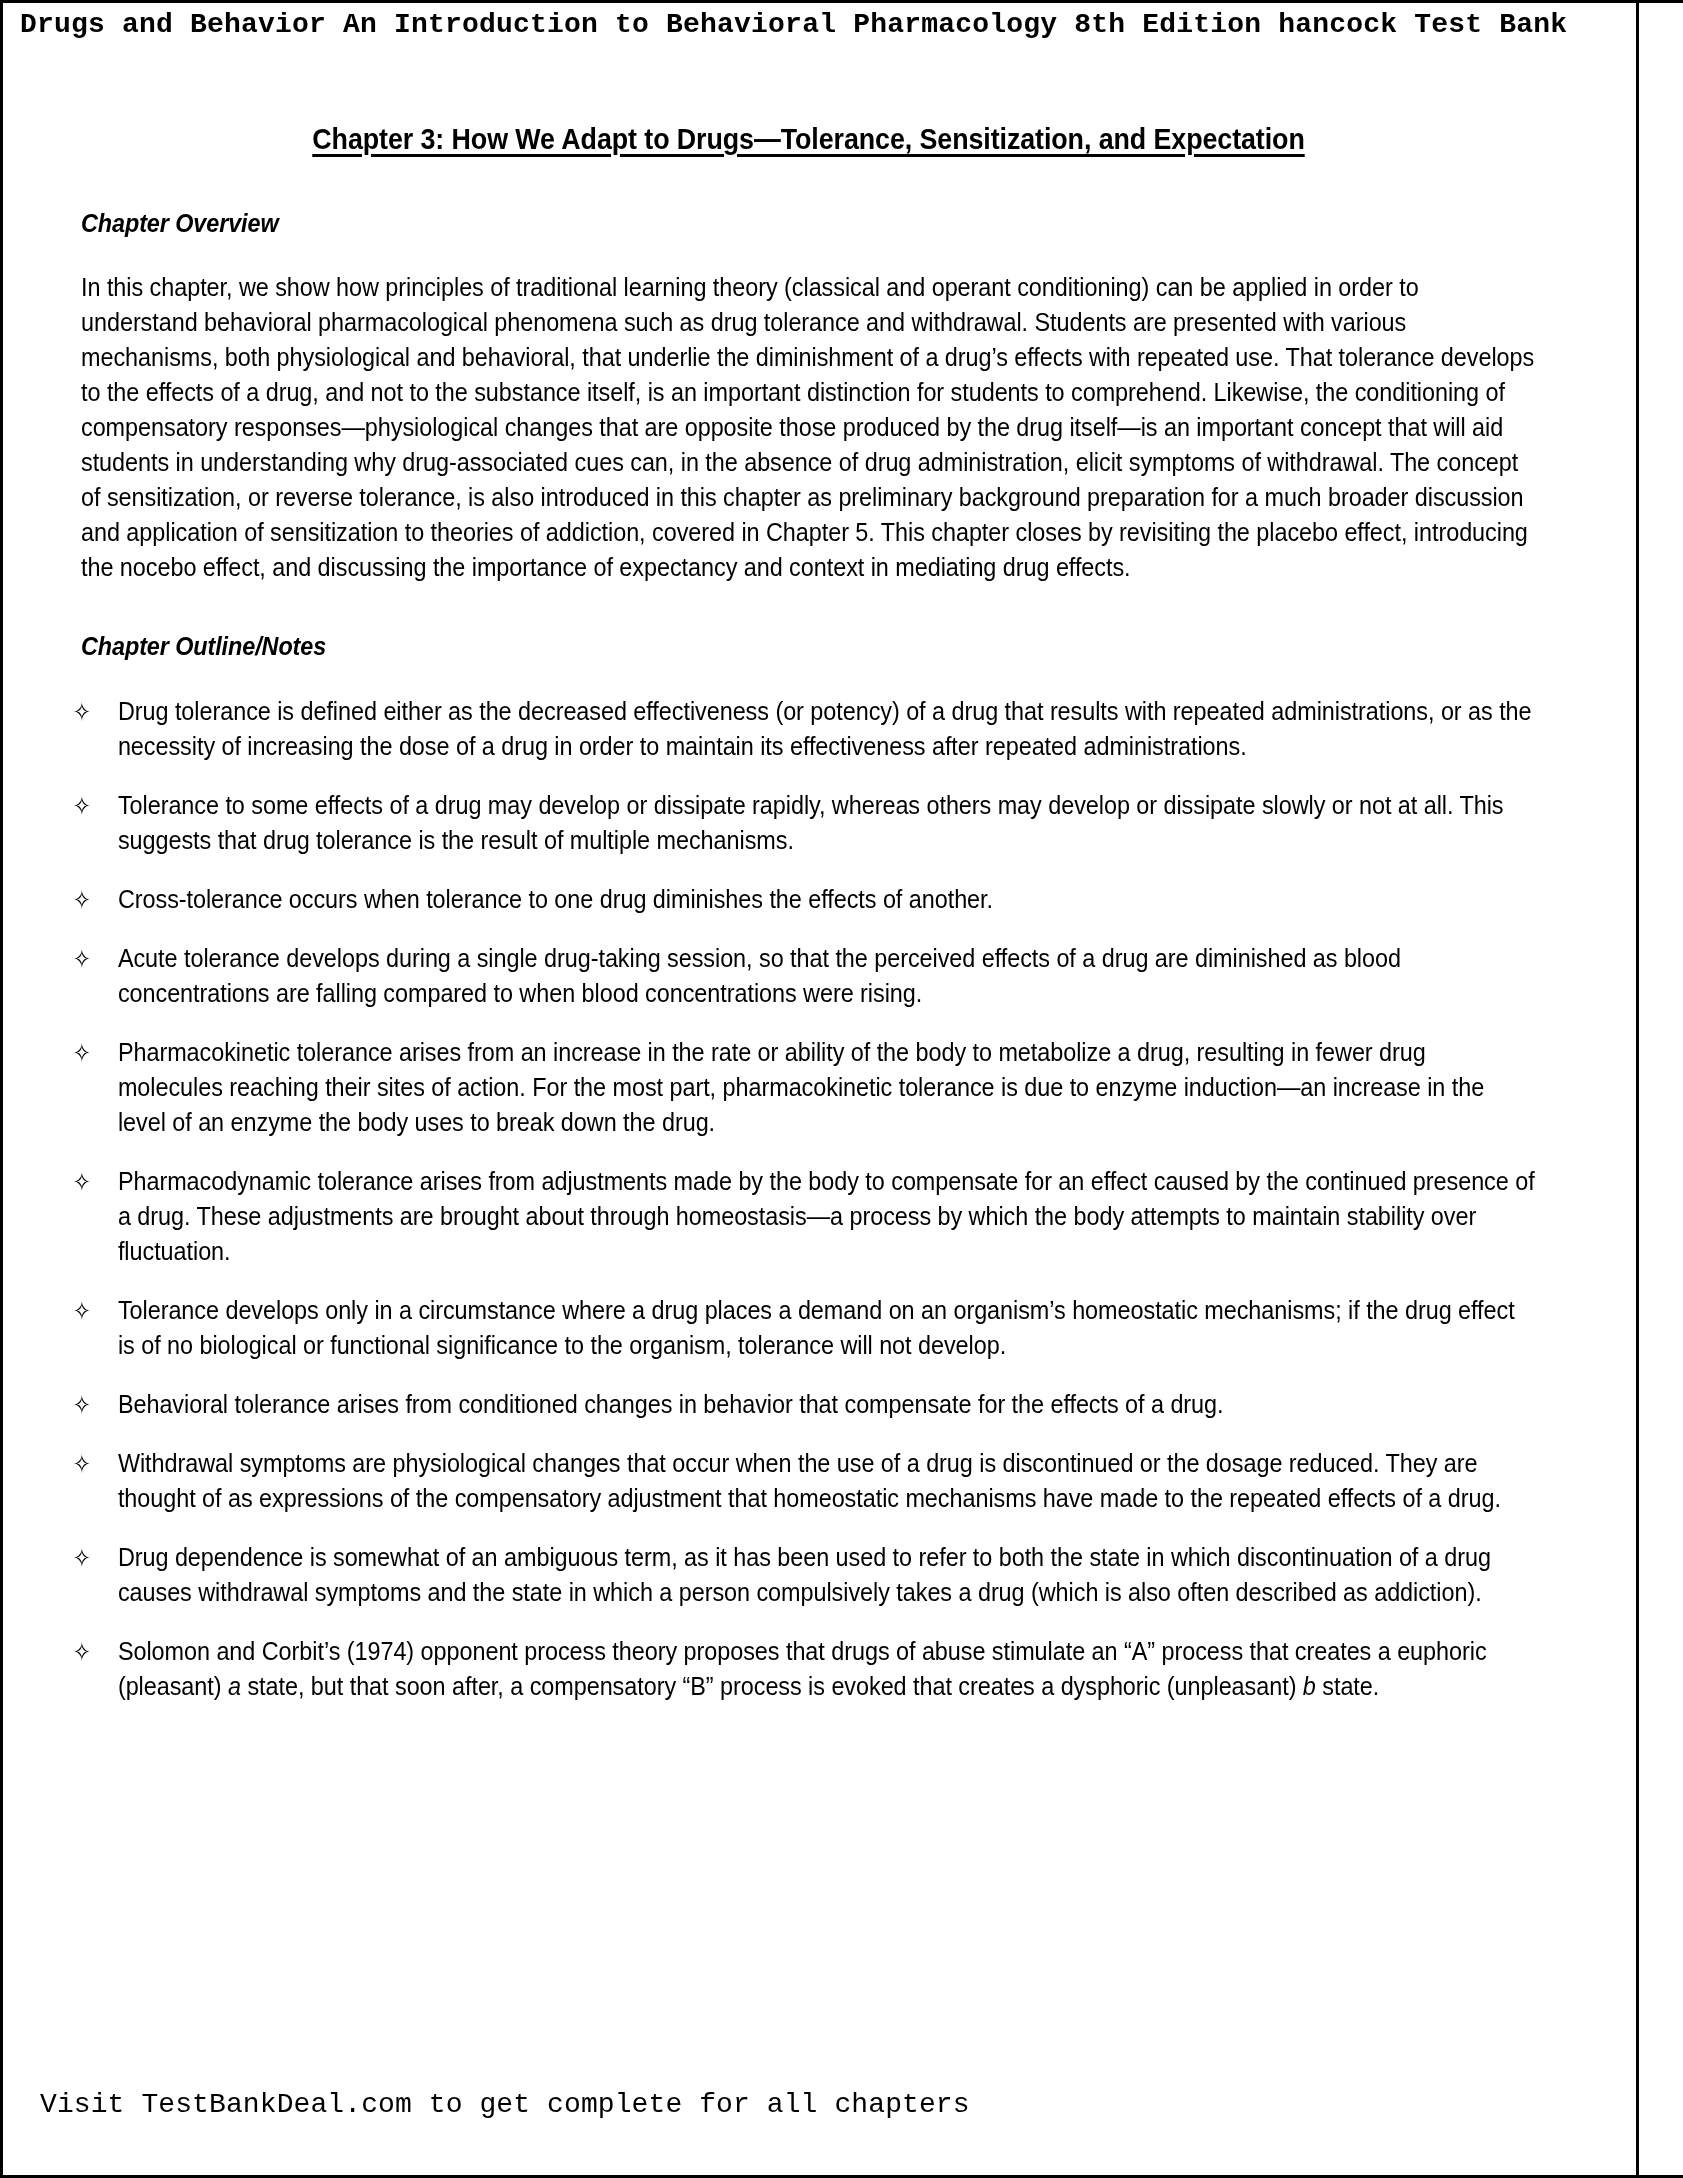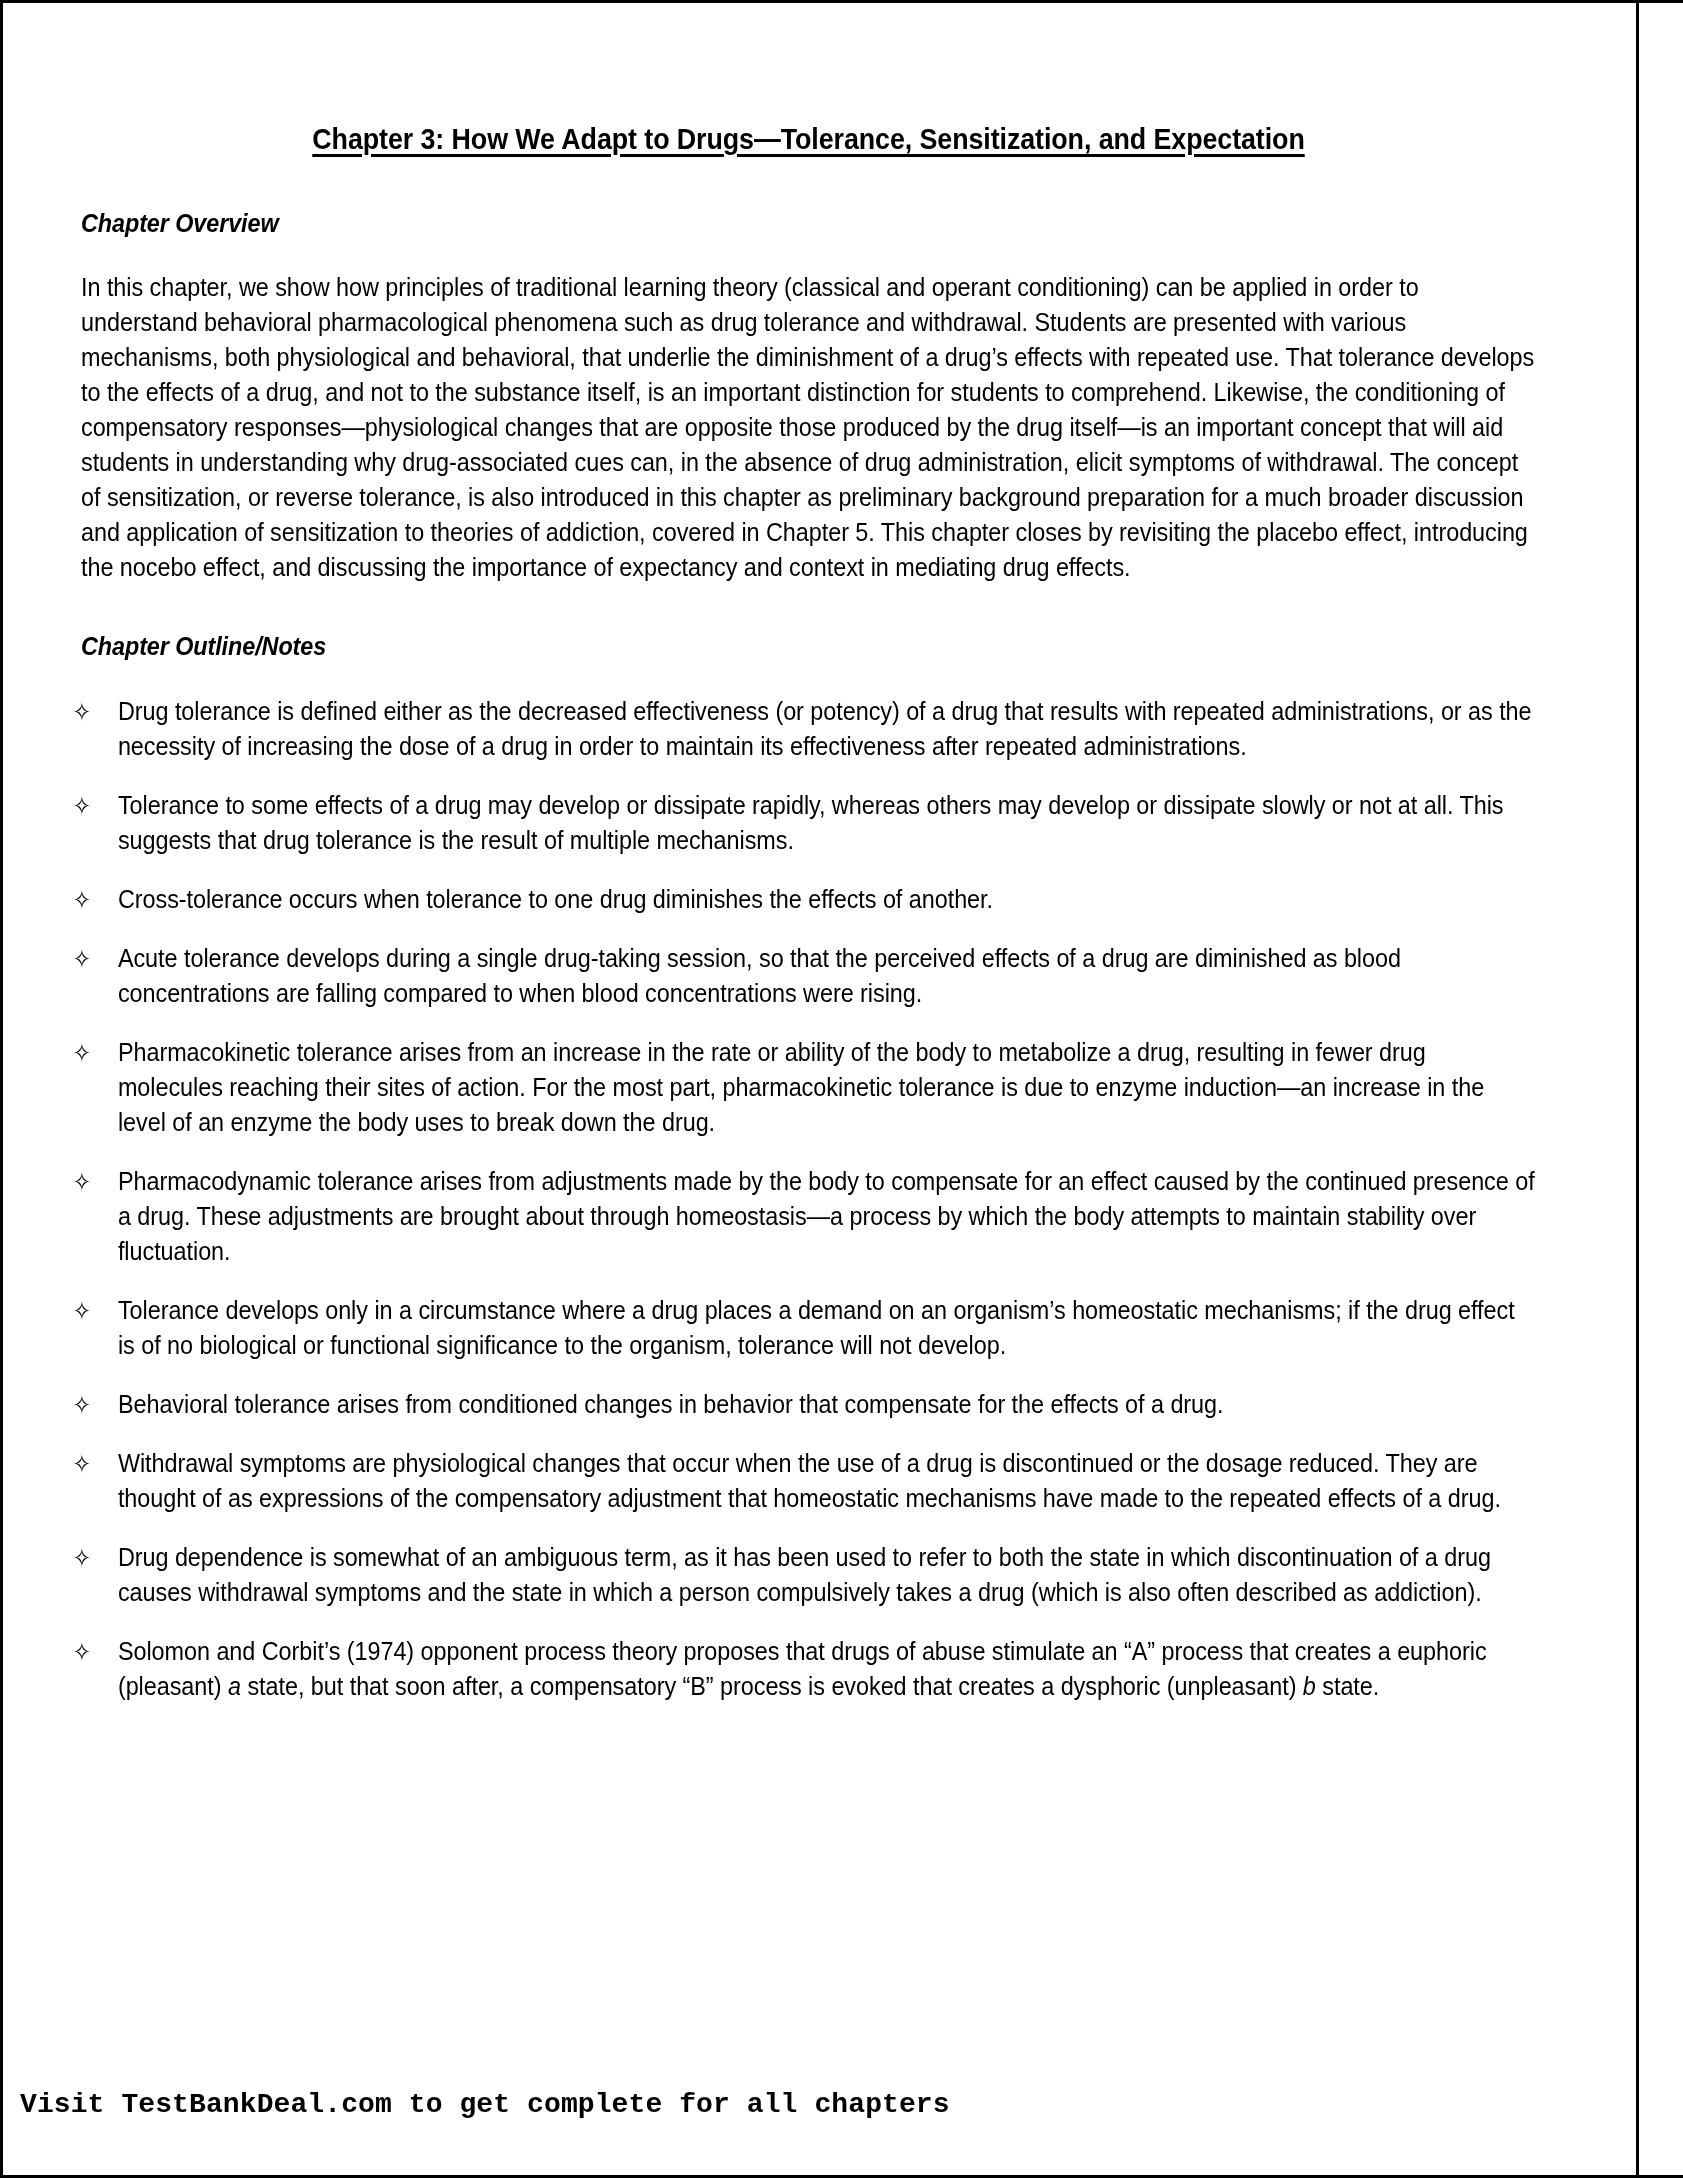"Drugs and Behavior An Introduction" div { html: none -> <div>Drugs and Behavior An Introduction to Behavioral Pharmacology 8th Edition hancock Test Bank</div> }
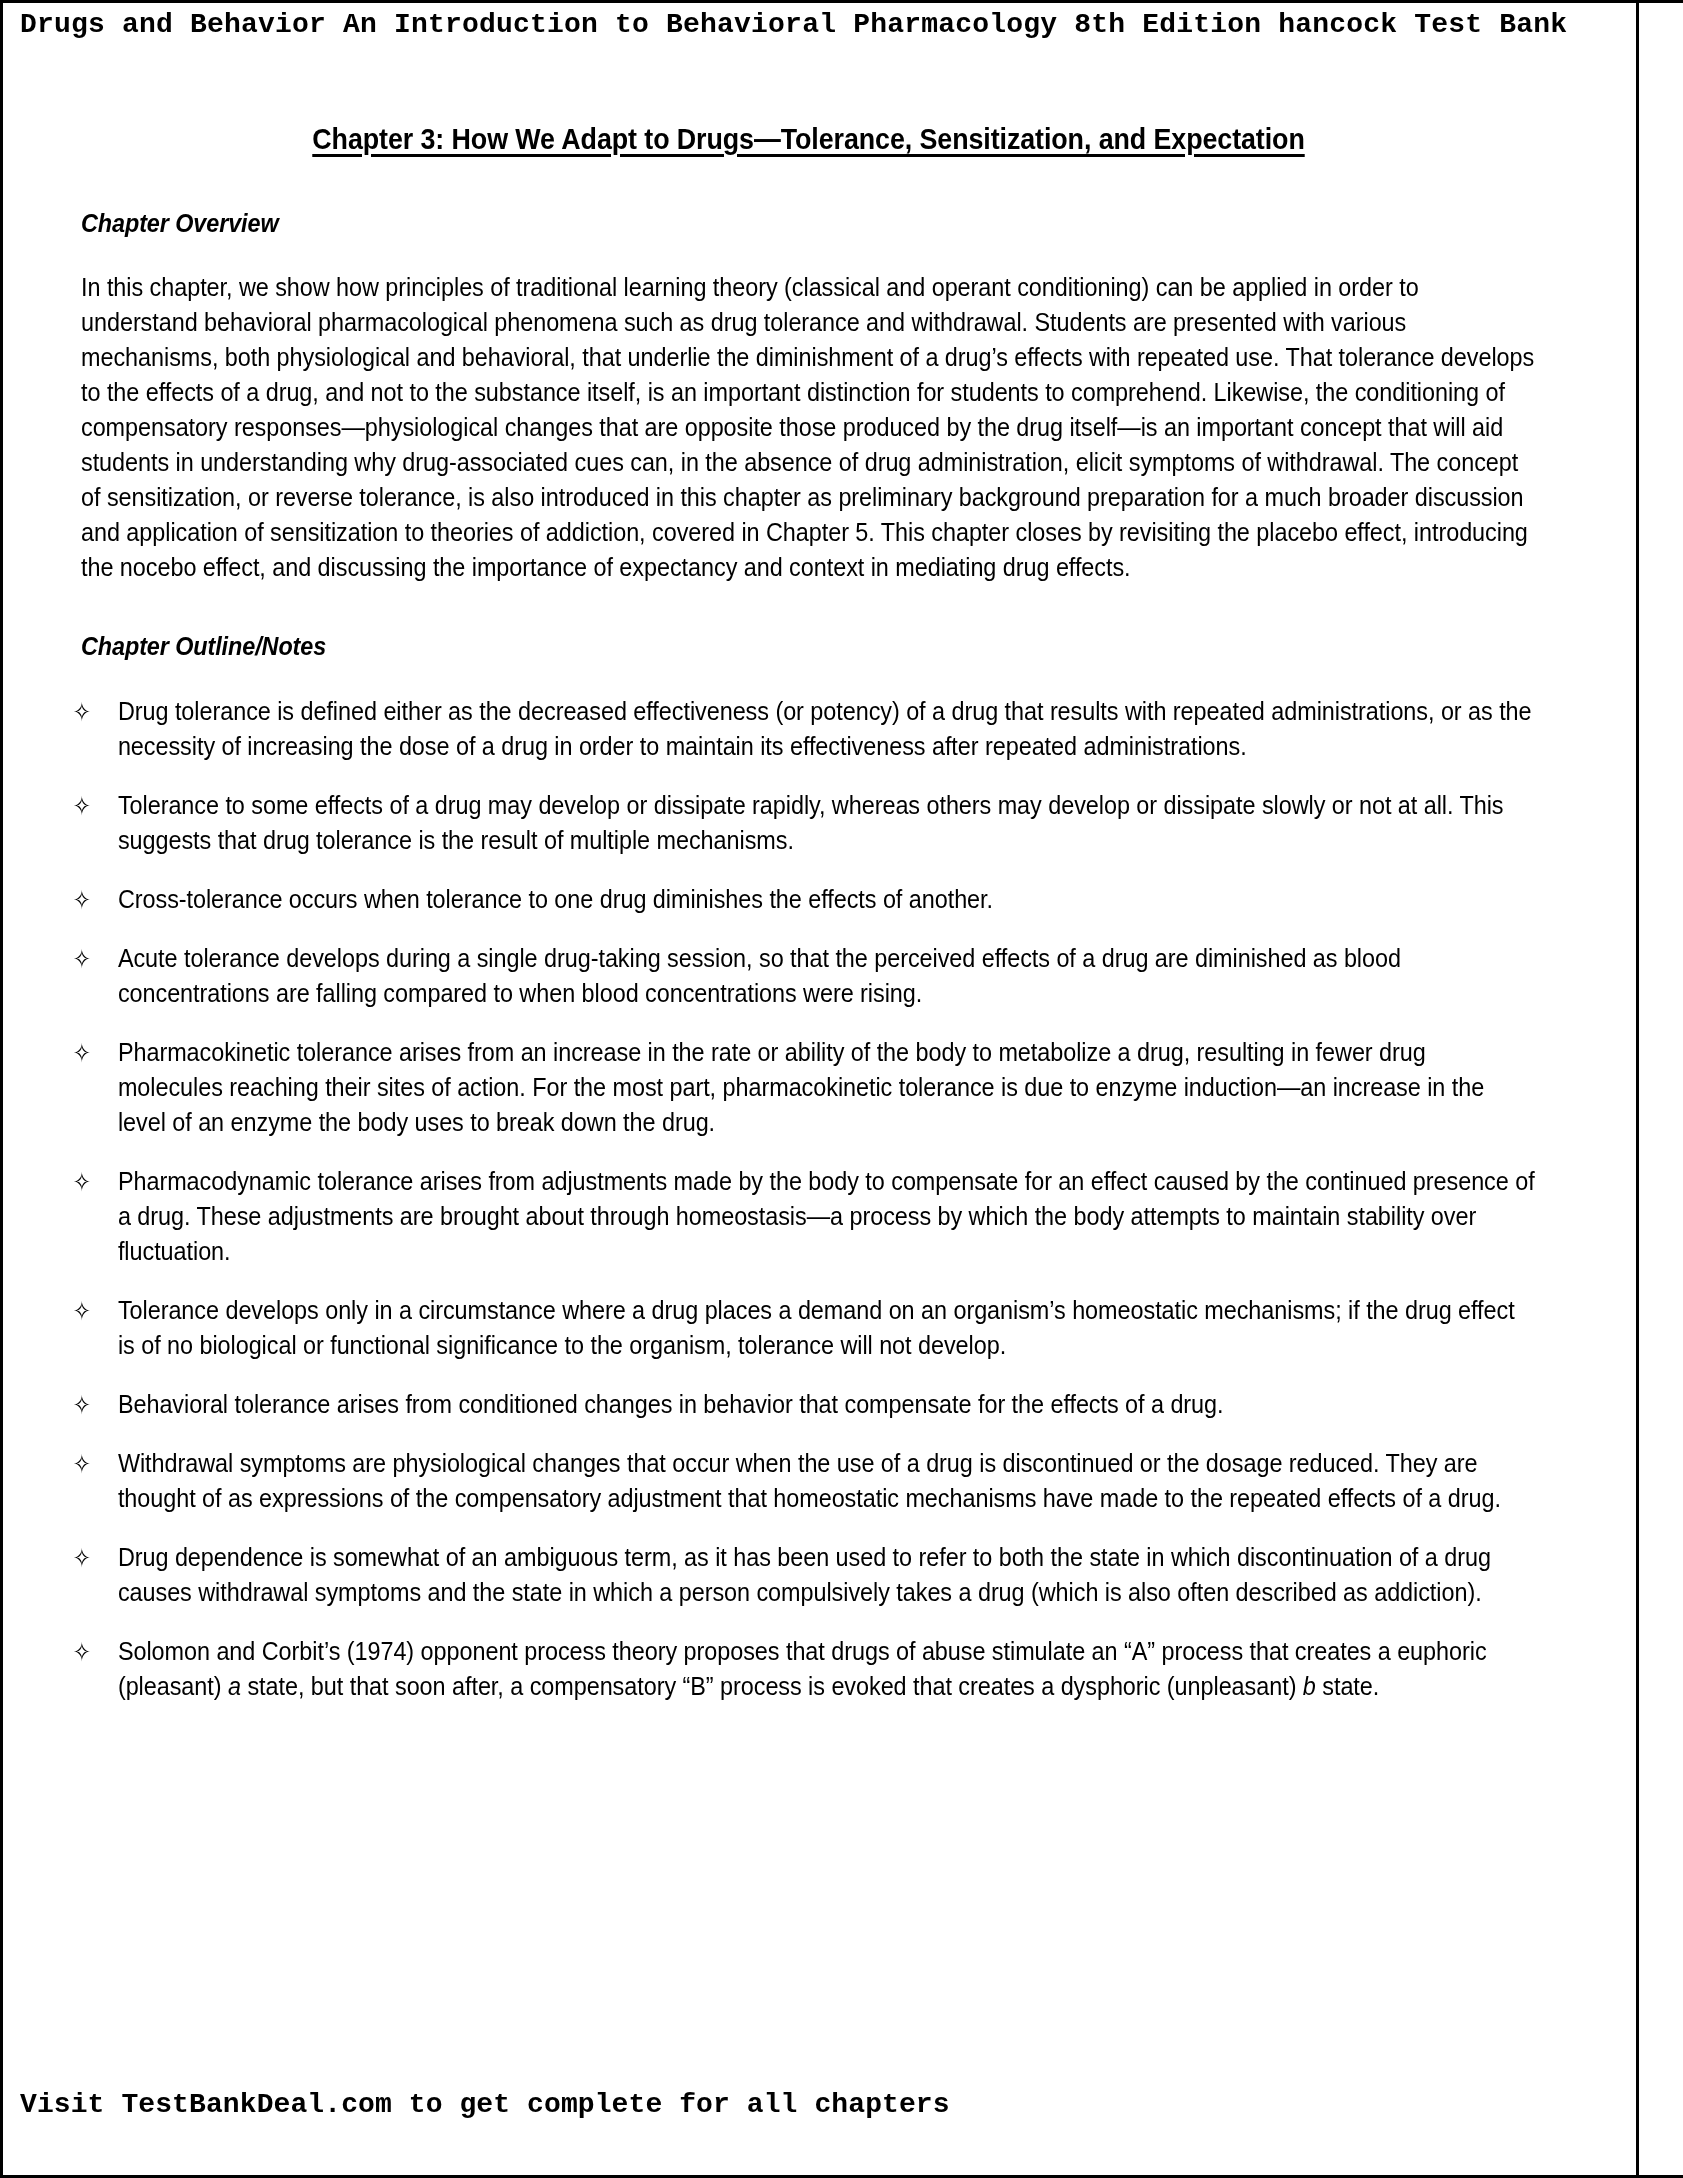"Visit TestBankDeal.com to get complete" #doc-footer { font-weight: bold -> normal; left: 20px -> 40px }
